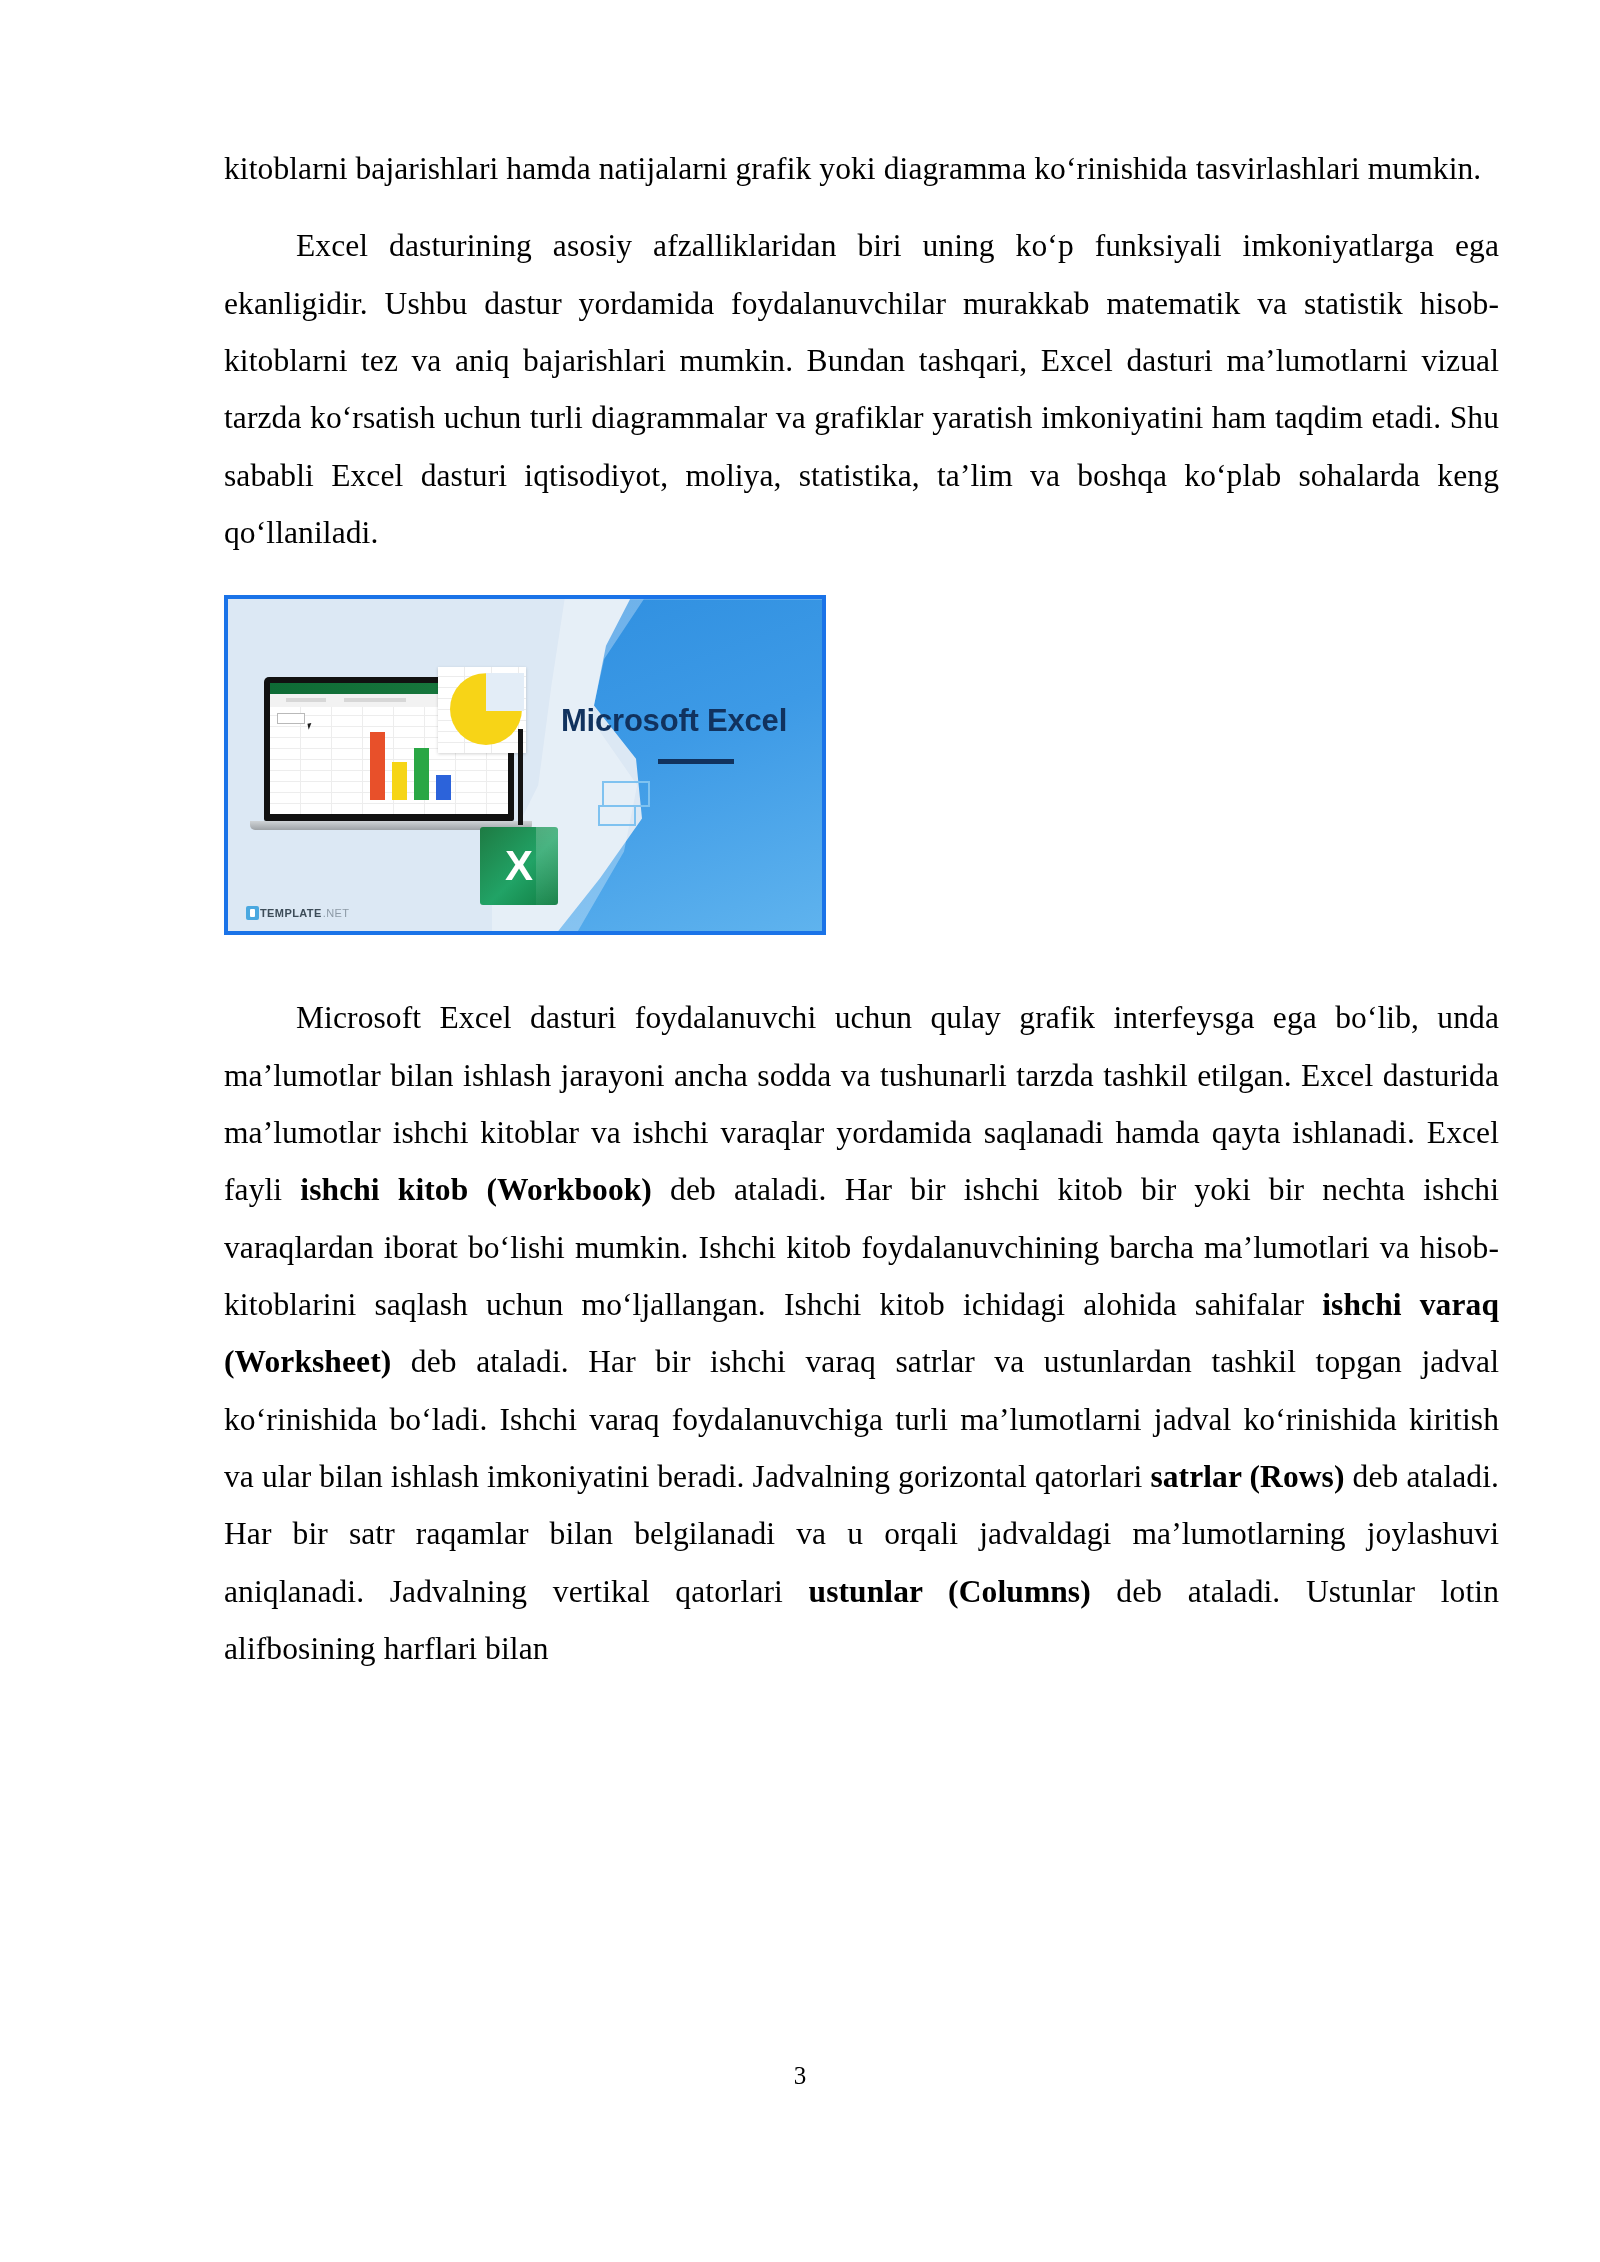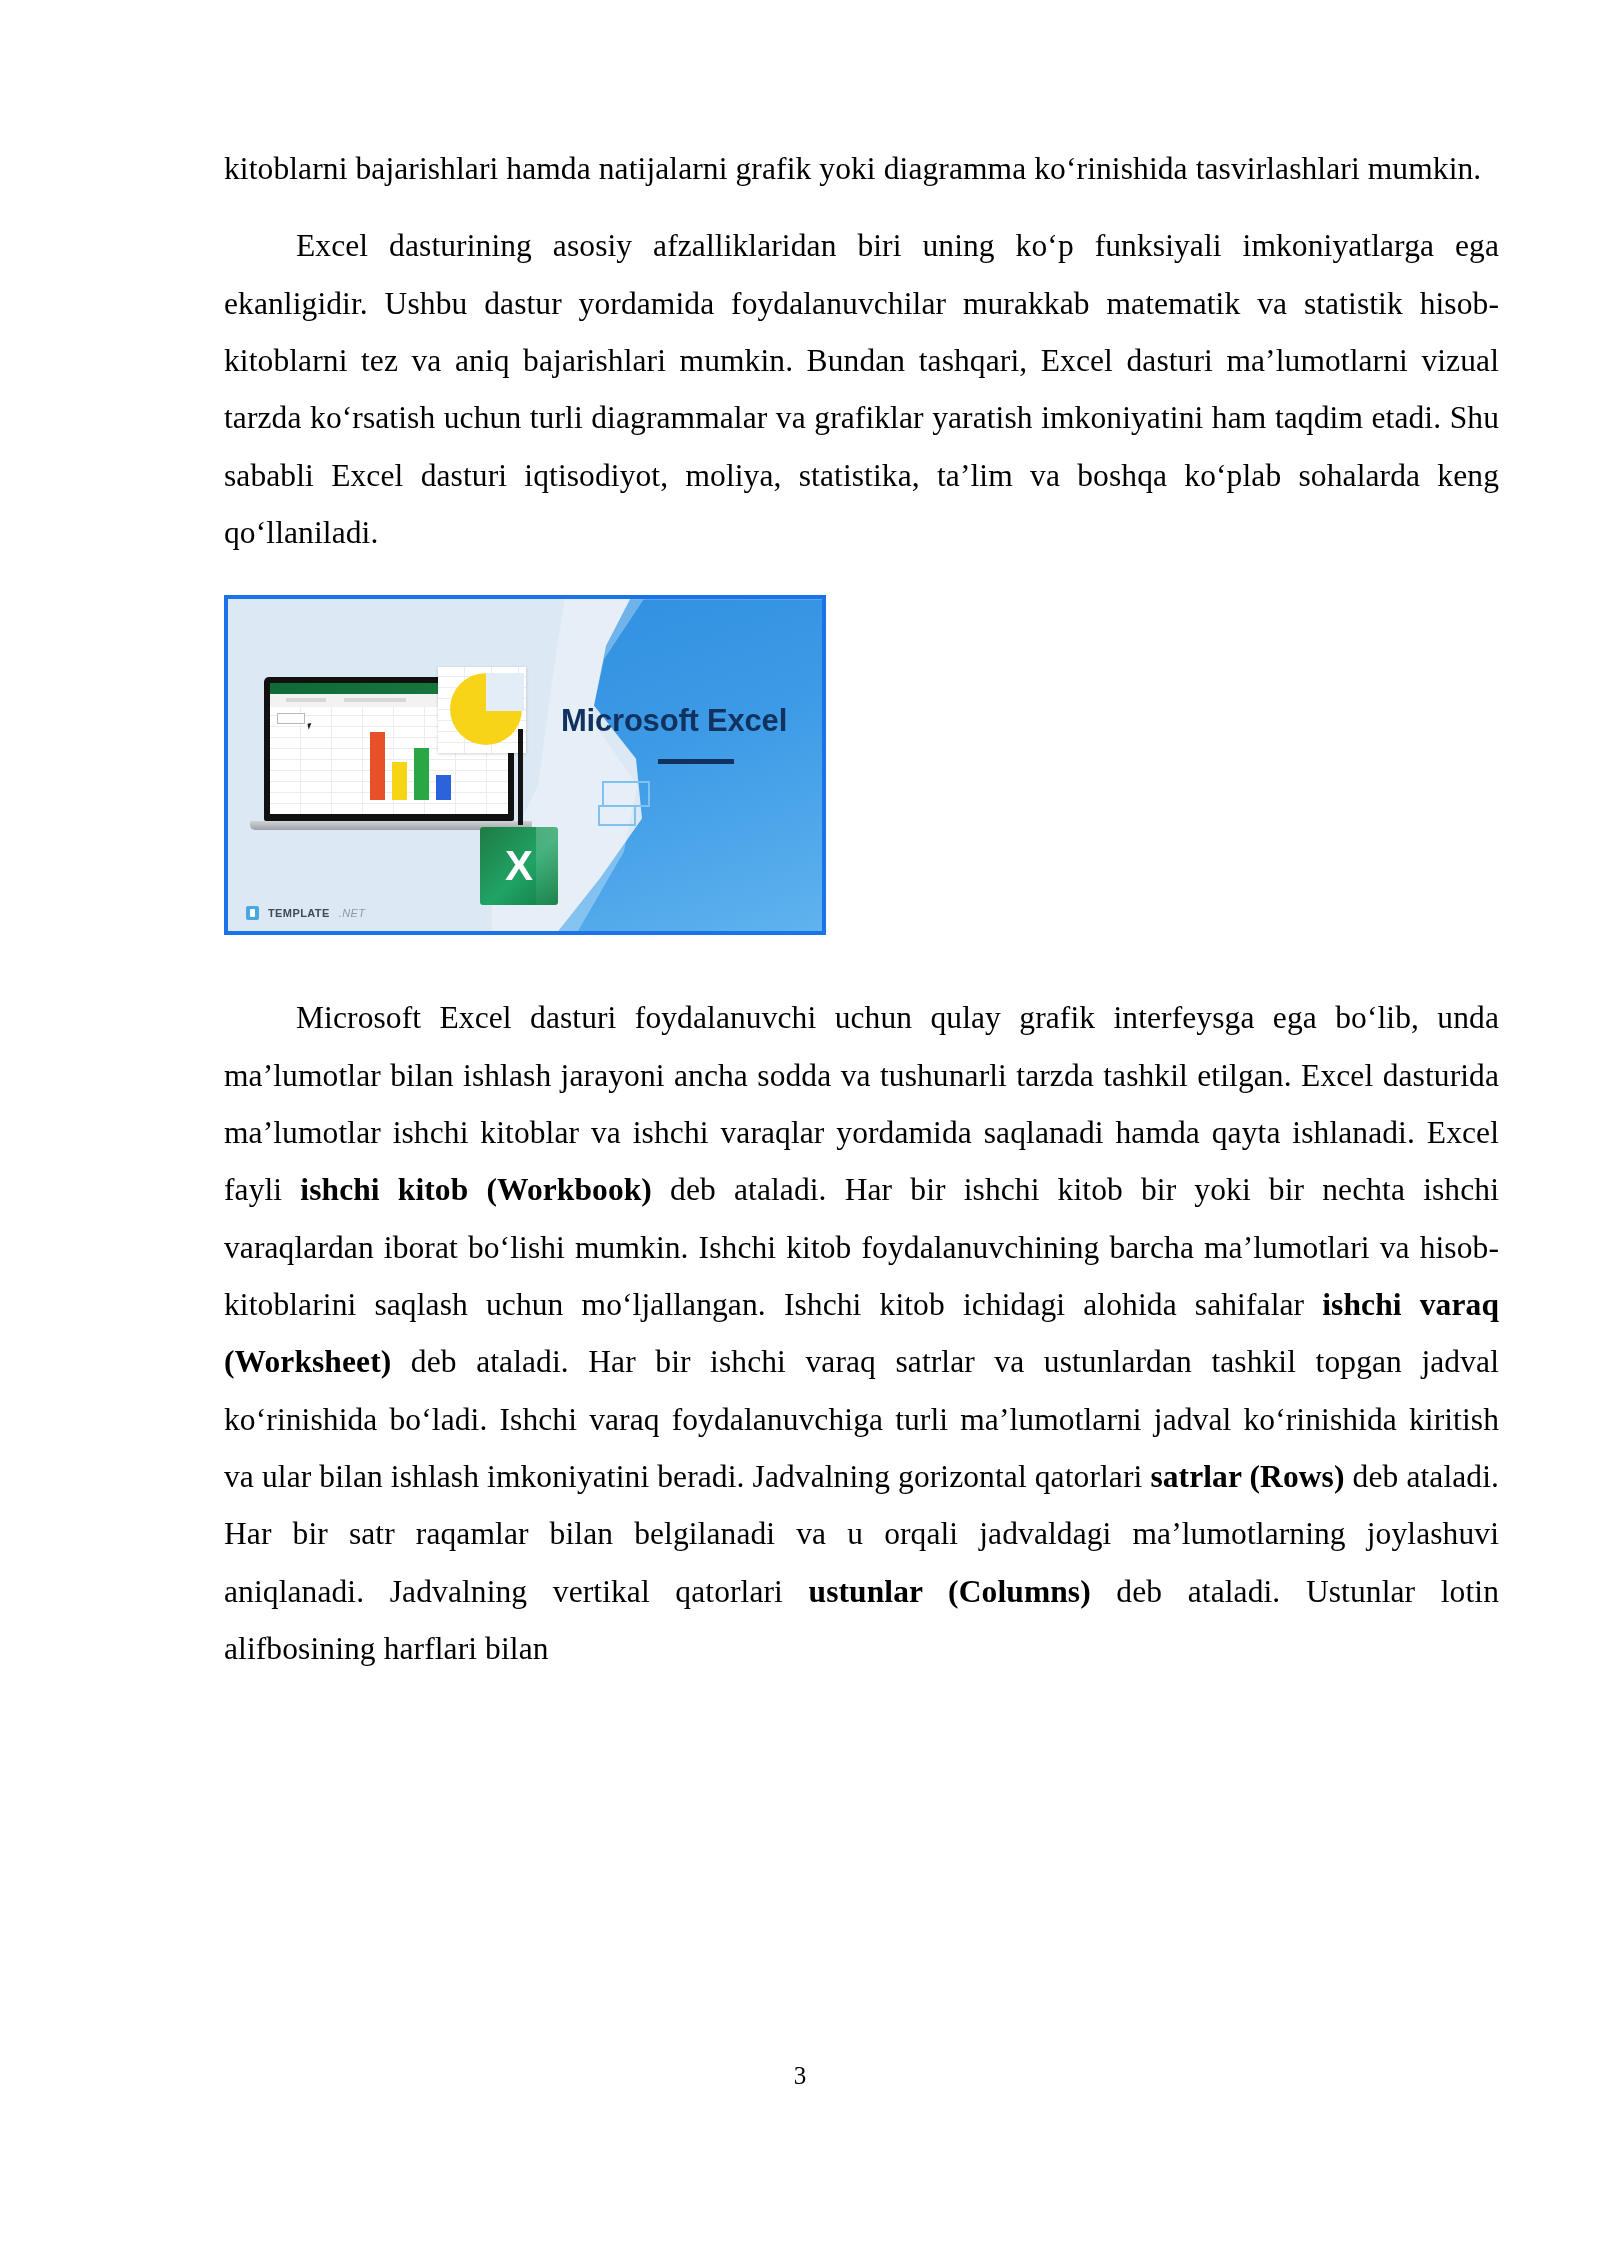"TEMPLATE" .fig-watermark { gap: 9px -> 1px }
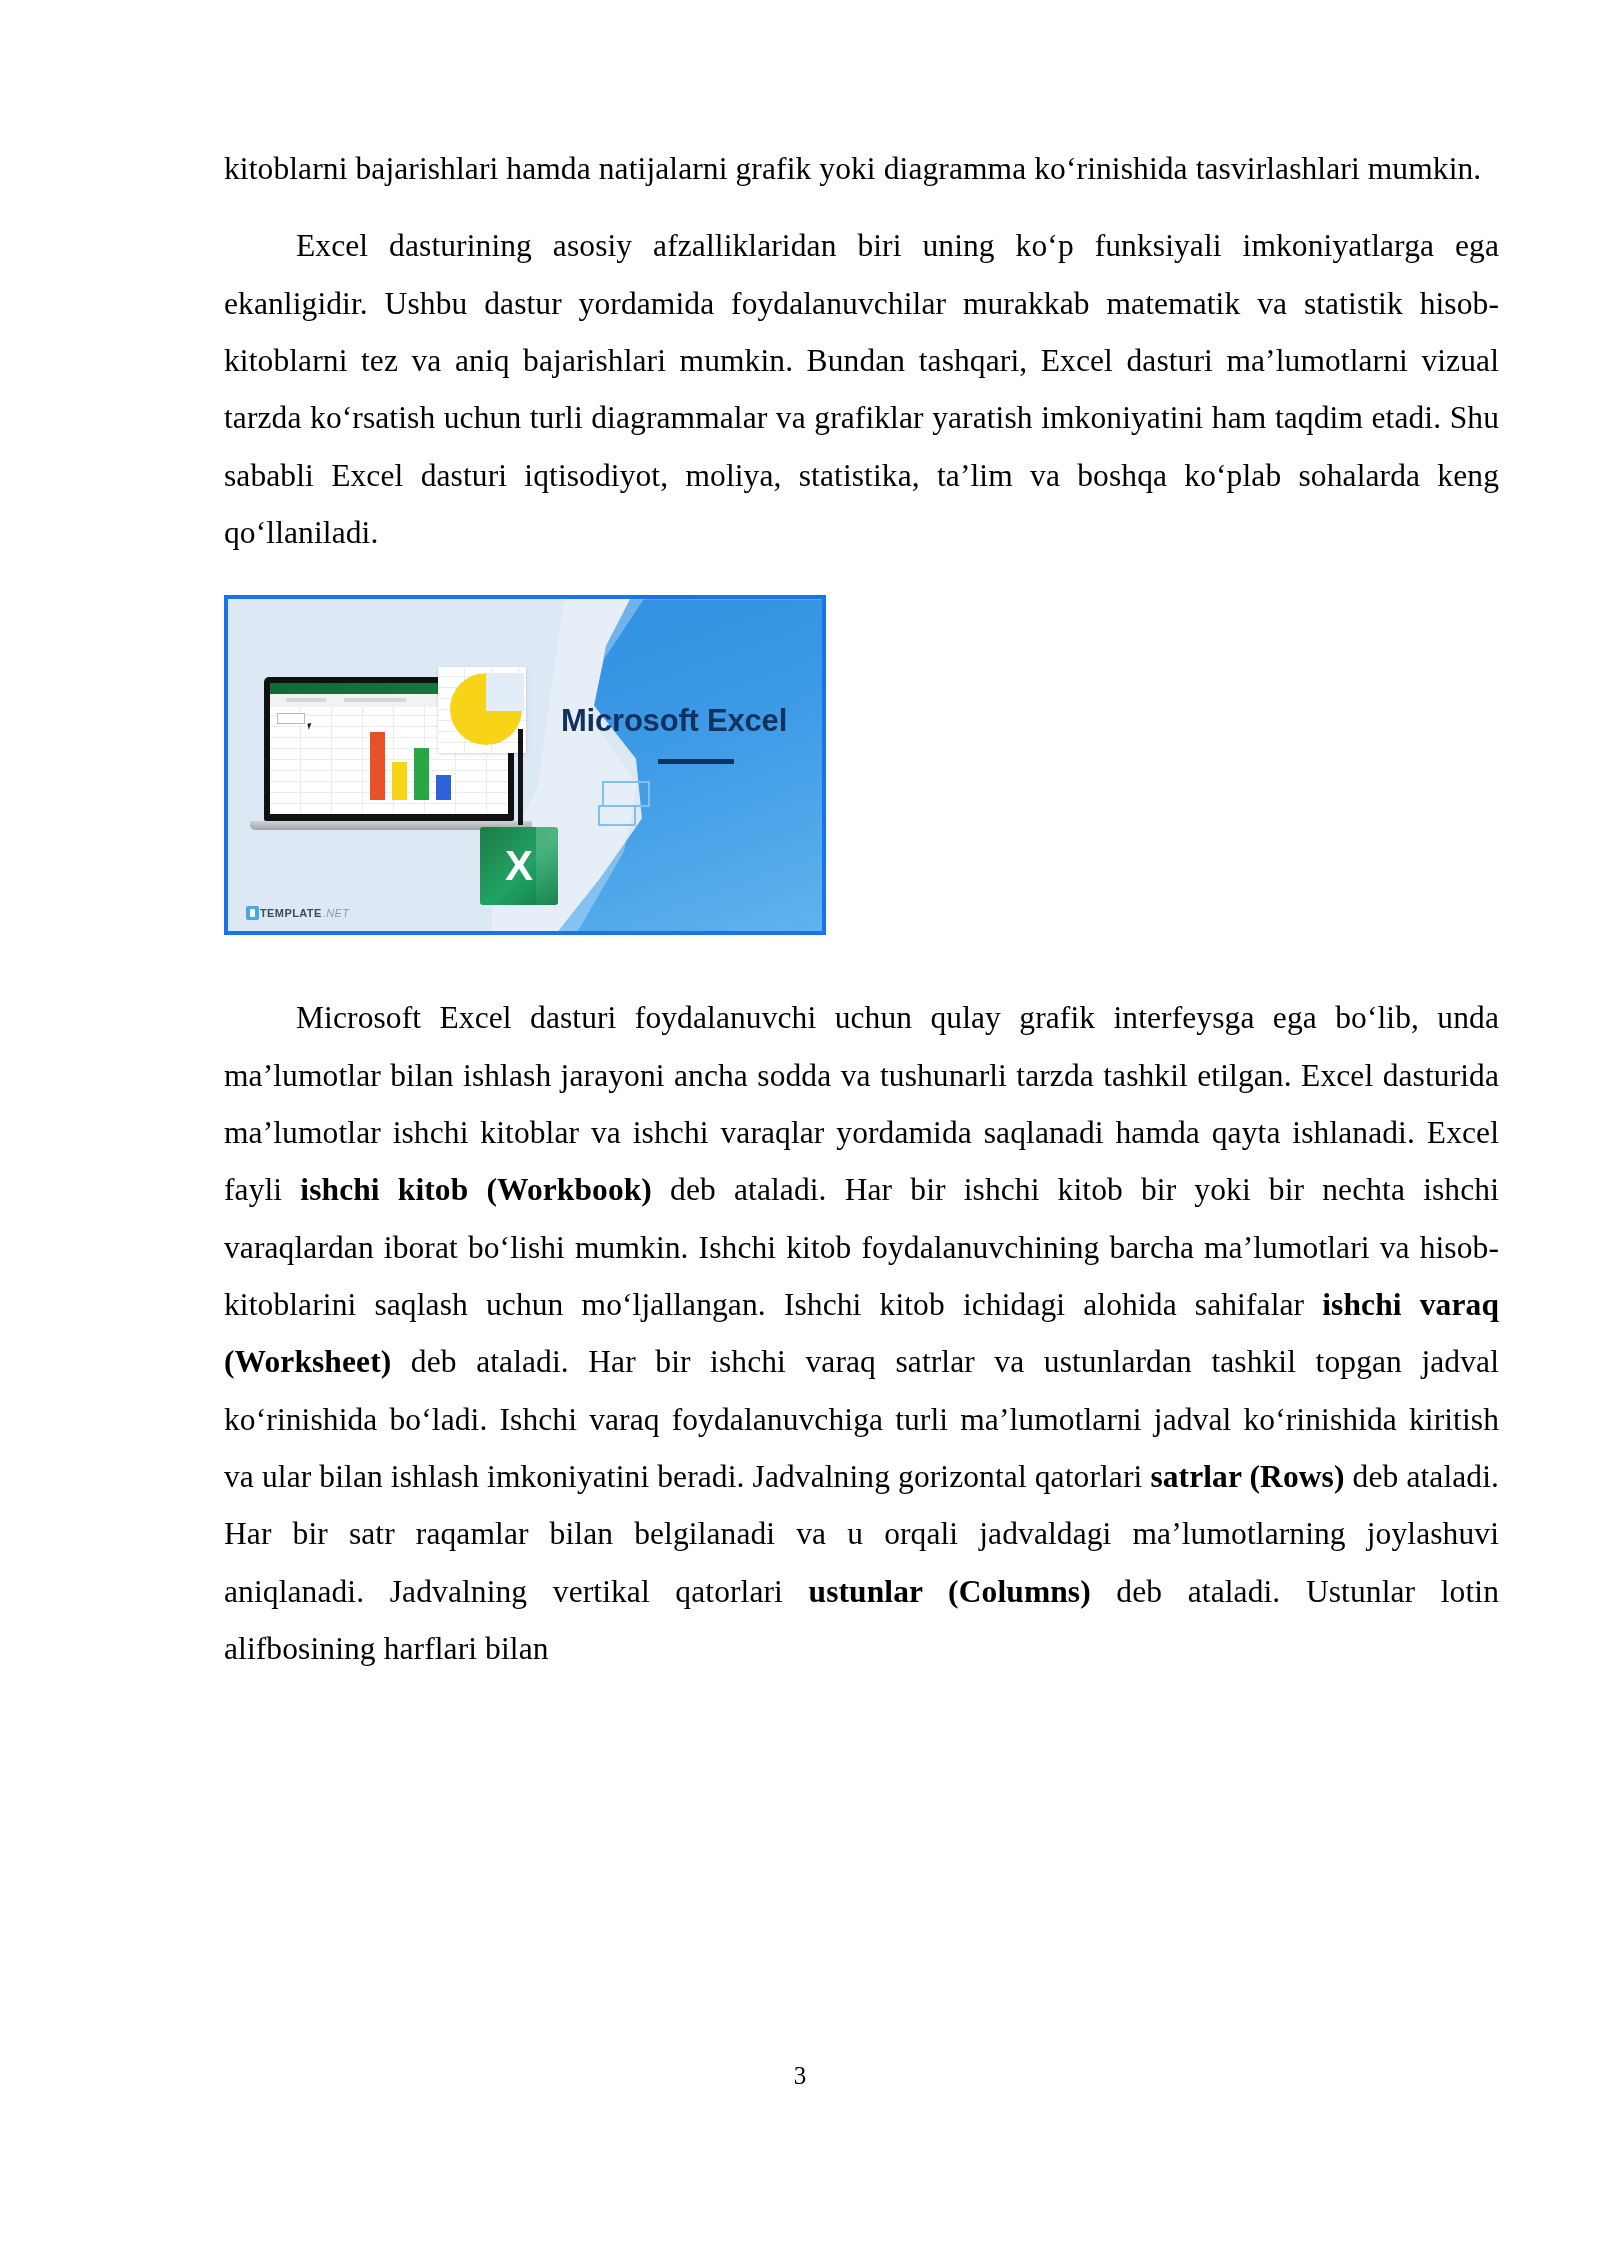".NET" .wm-light { font-style: italic -> none }
